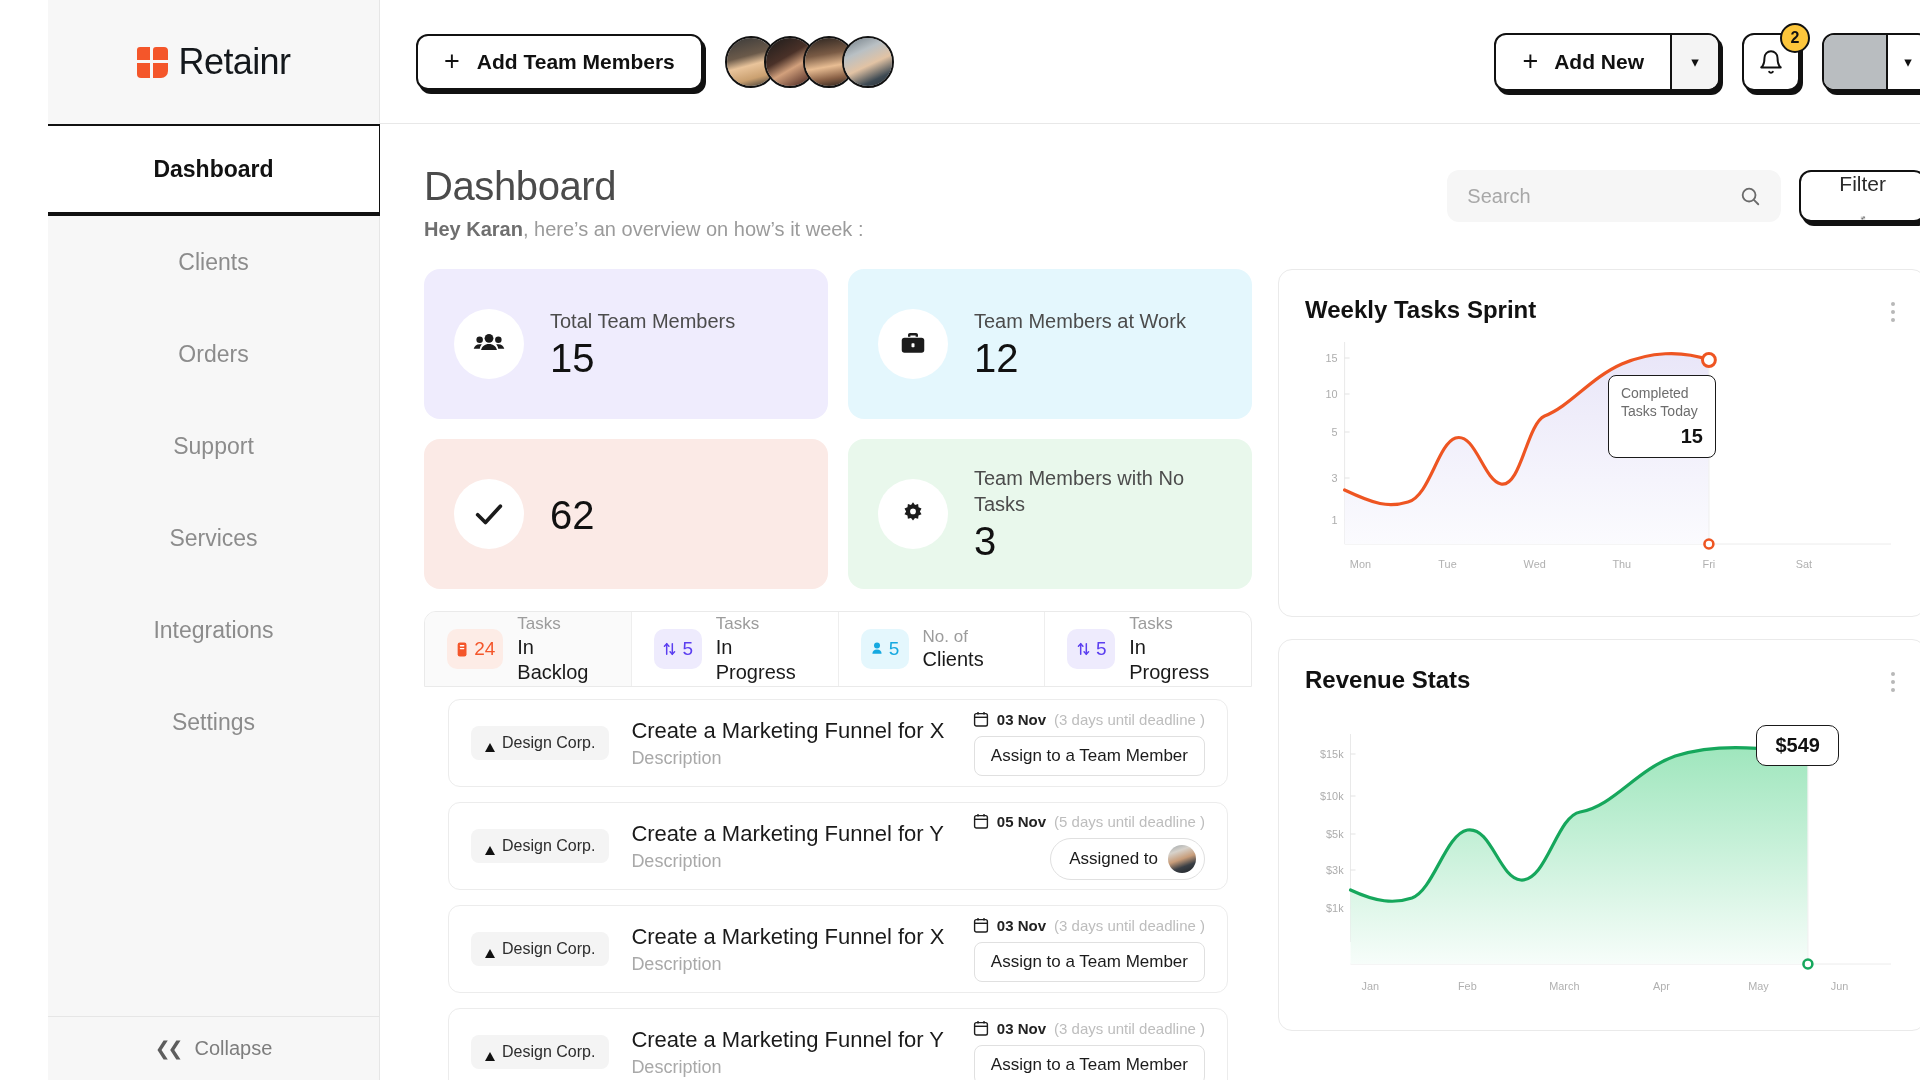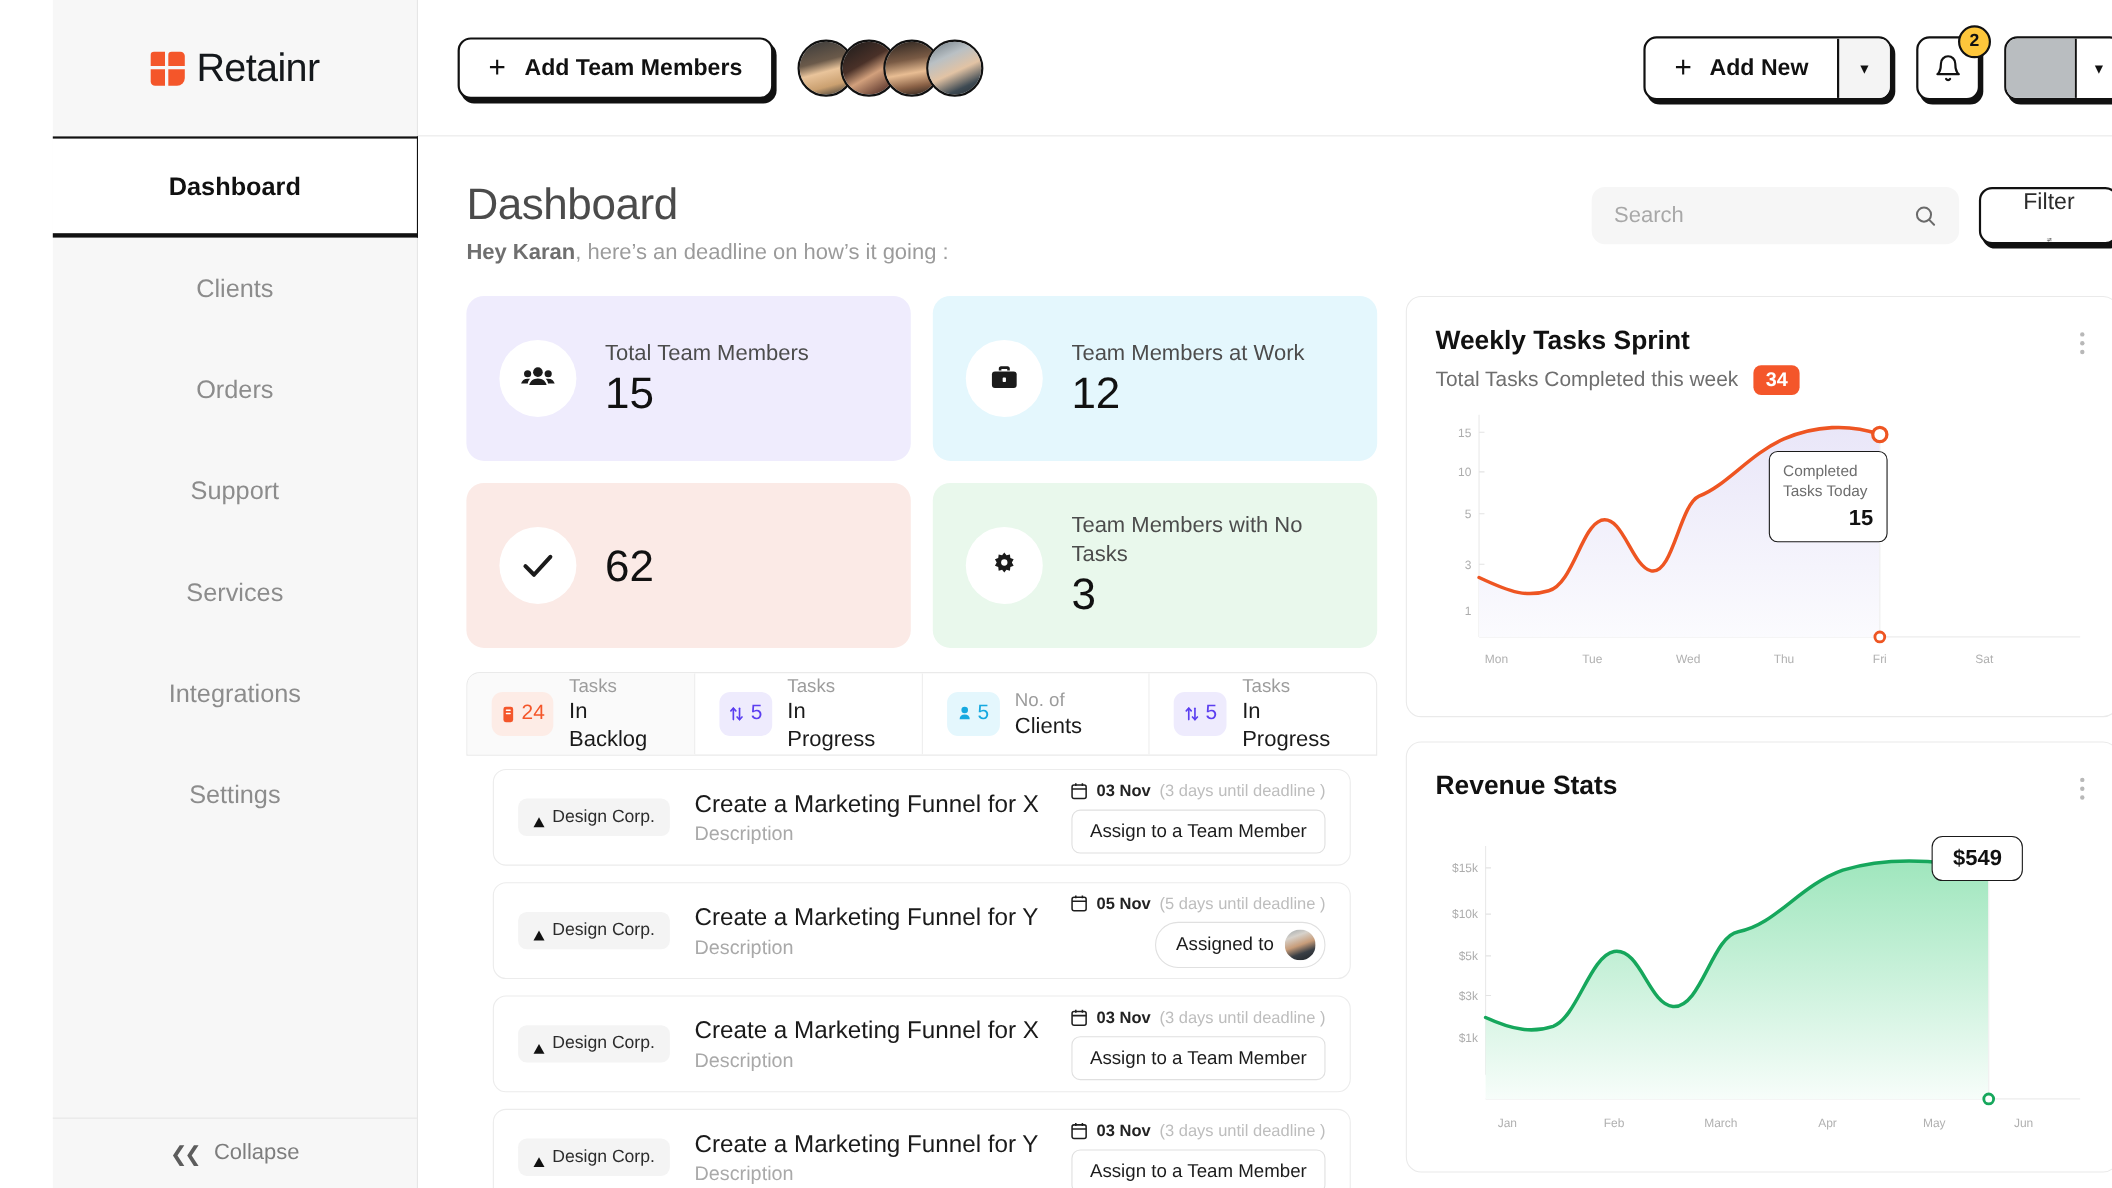", here’s an deadline on" span { text: deadline on how’s it going -> overview on how’s it week }
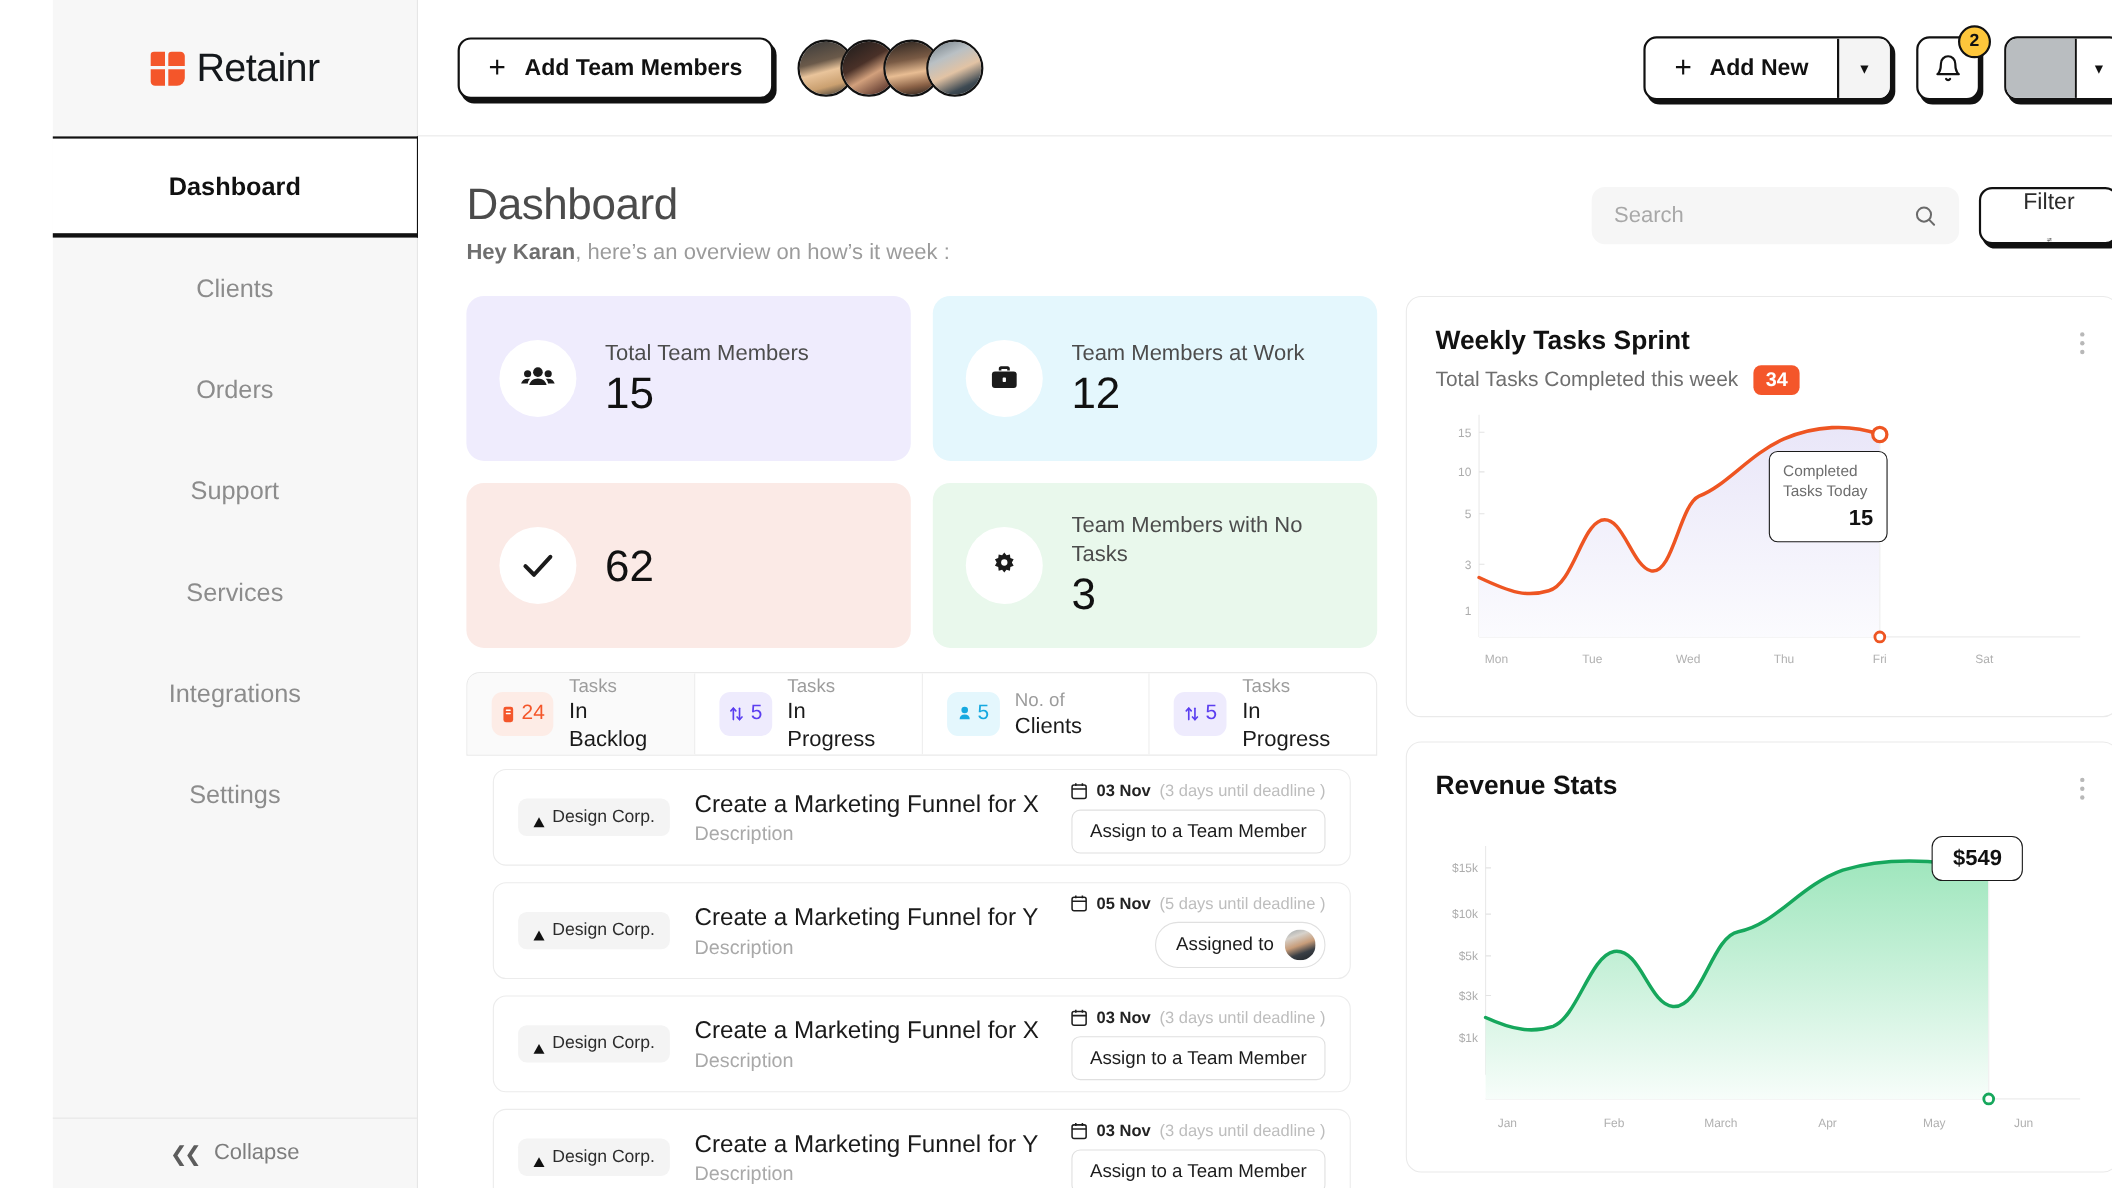"Total Tasks Completed this week" div.card-sub { html: <div> <span>Total Tasks Completed this week</span> <span>34</span> </div> -> none }
